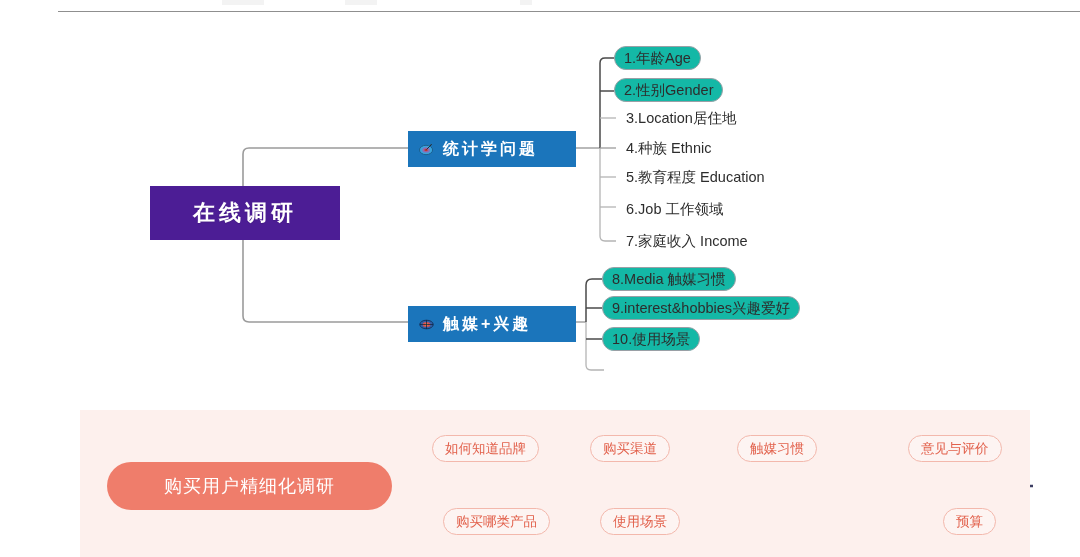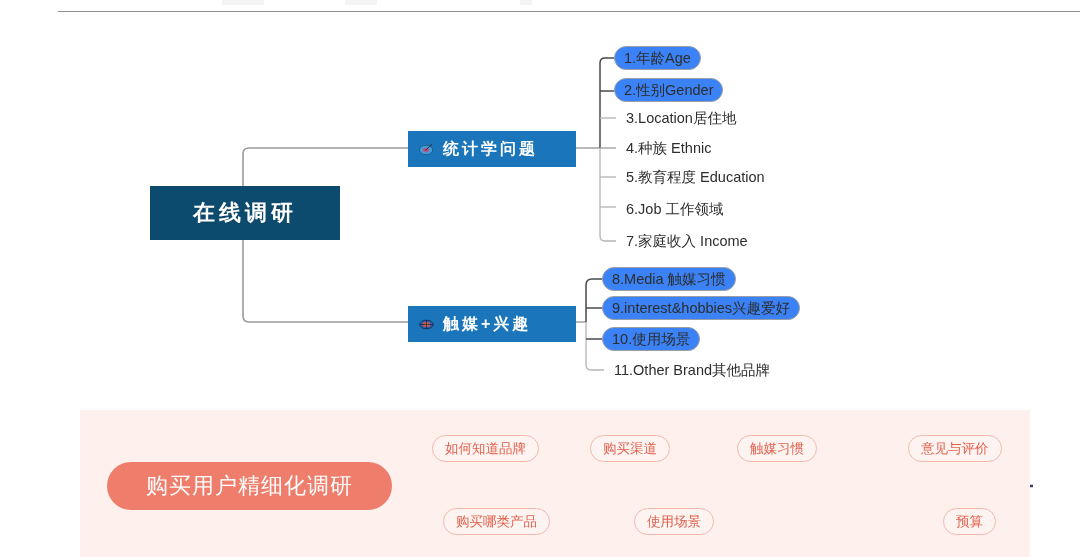"1.年龄Age" .leaf.boxed { background: #3b82f6 -> #14b8a6 }
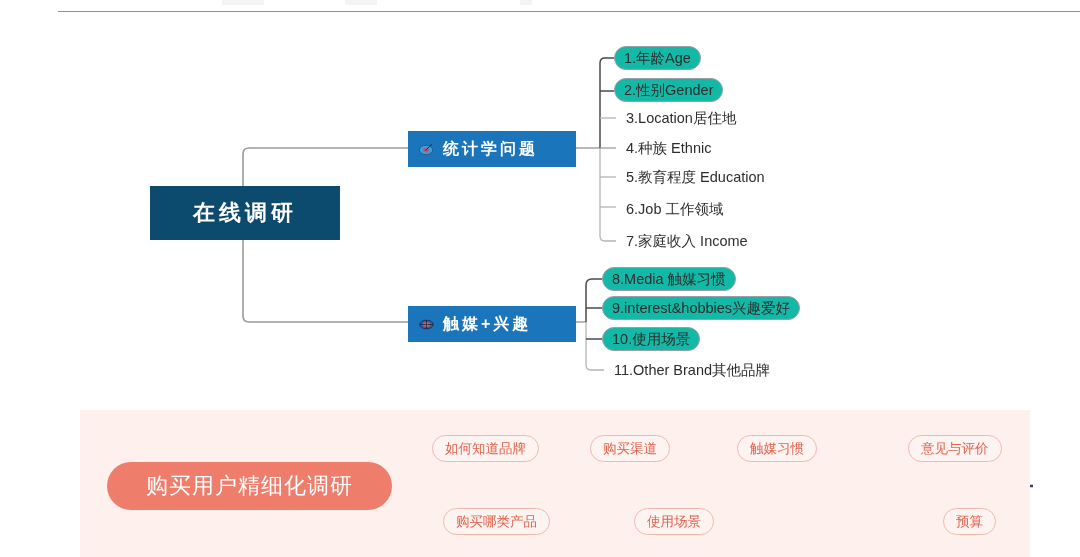"在线调研" .root-node { background: #0c4a6e -> #4c1d95 }
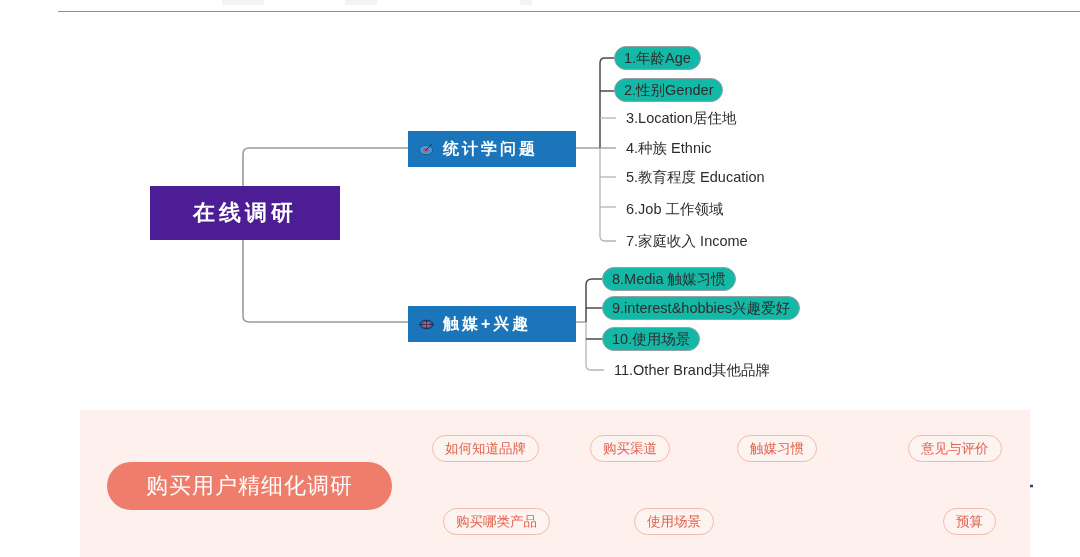"11.Other Brand其他品牌" div.leaf { html: <div> <span>11.Other Brand其他品牌</span> </div> -> none }
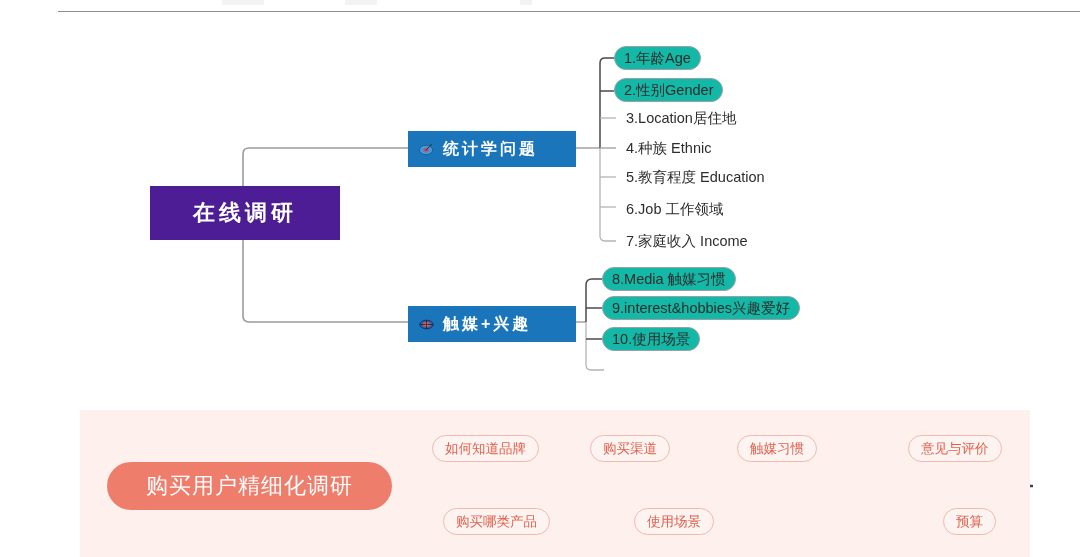"购买用户精细化调研" .fish-head .lbl { font-size: 22px -> 18px }
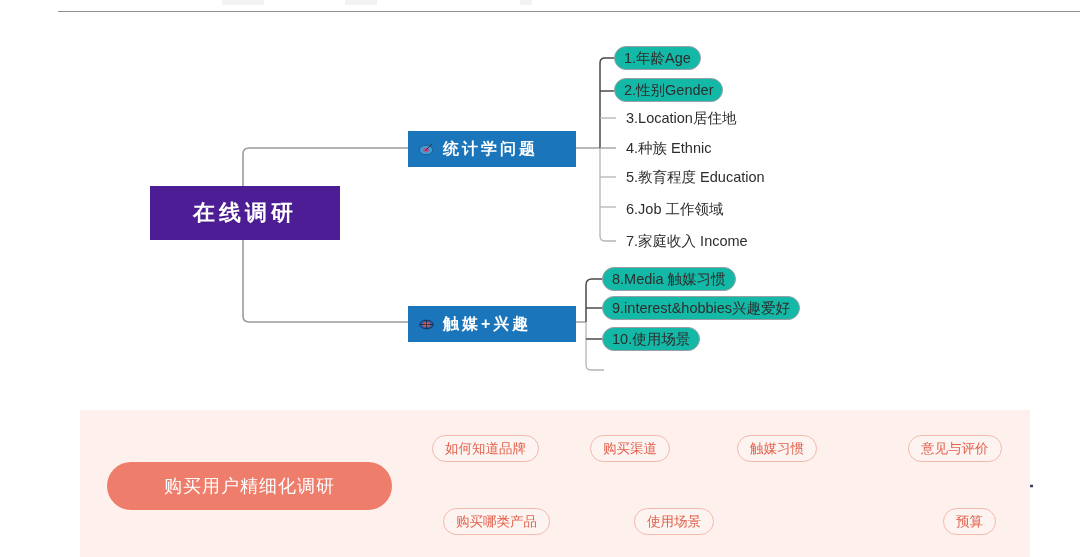"使用场景" div.bone-label { left: 634px -> 600px }
